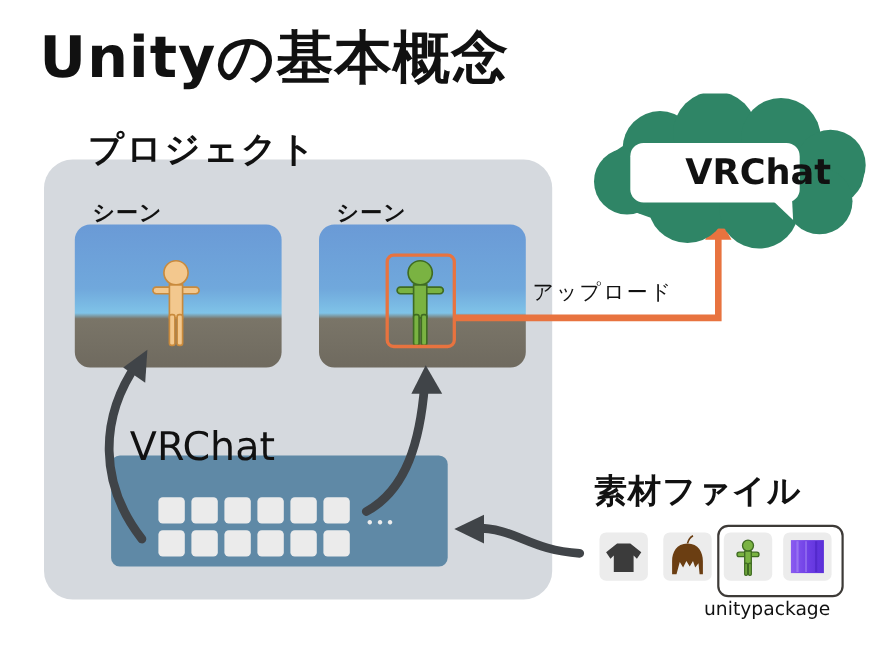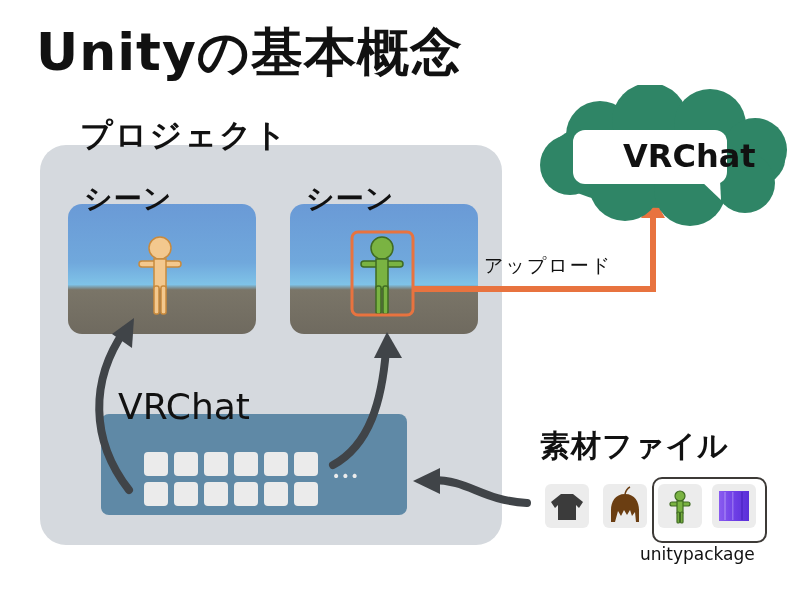"シーン" .scene-label { font-size: 28px -> 20px }
